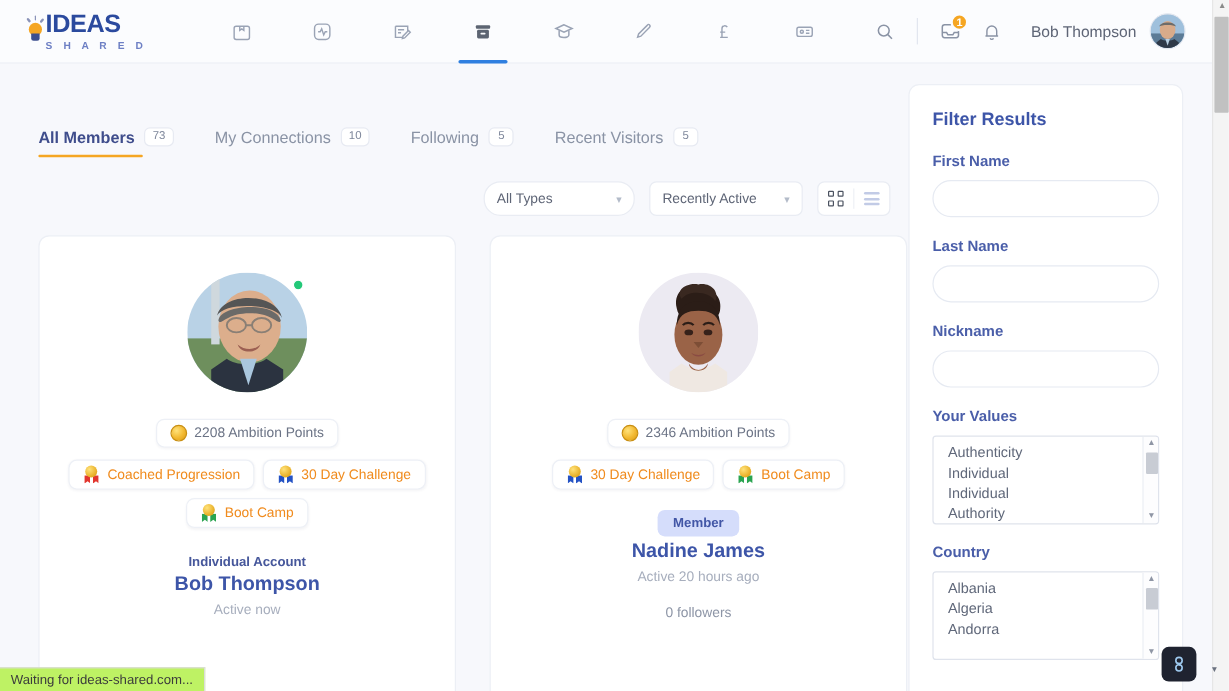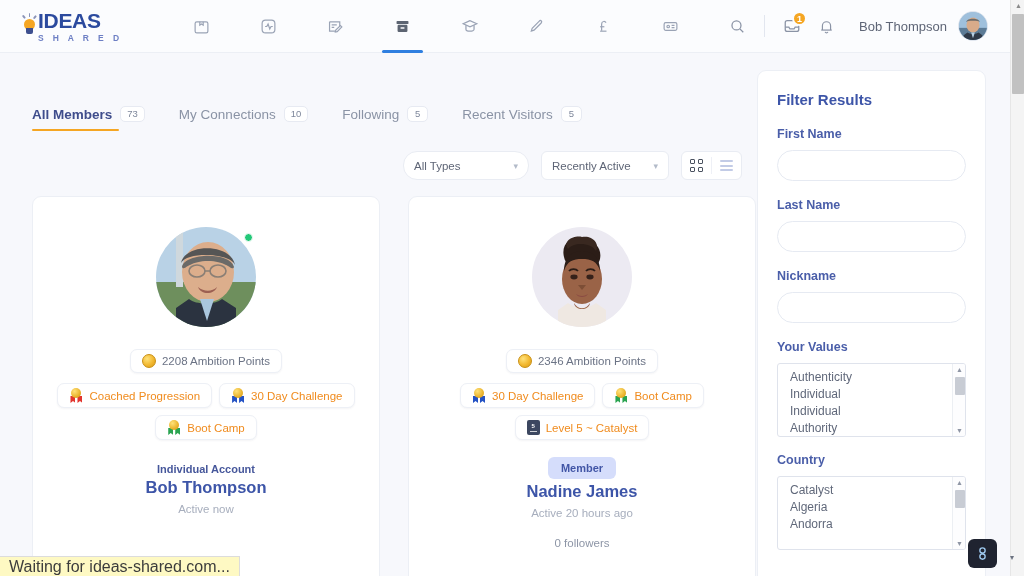"Level 5 ~ Catalyst" div.pill { html: <div> <span> <span>5</span> <i></i> </span> <span>Level 5 ~ Catalyst</span> </div> -> none }
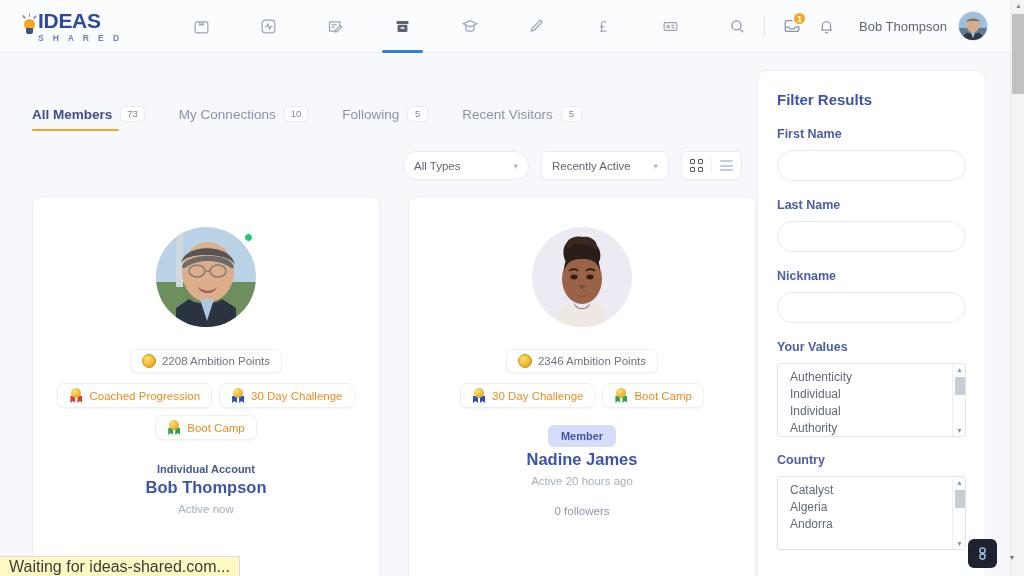"Catalyst" div.opt { text: Catalyst -> Albania }
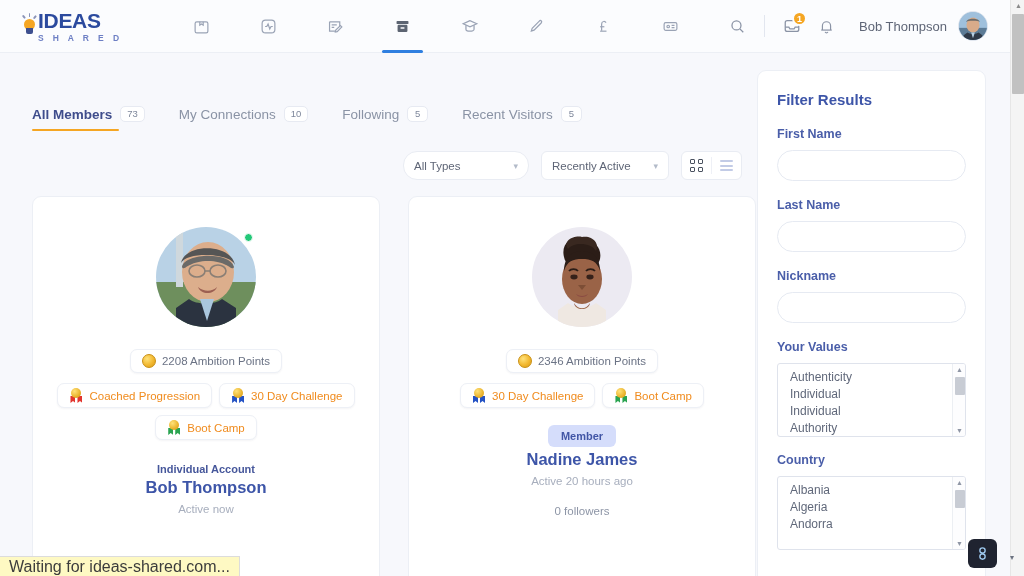"Waiting for ideas-shared.com..." .statusbar { background: #fef9c3 -> #bef264; font-size: 16px -> 11px }
